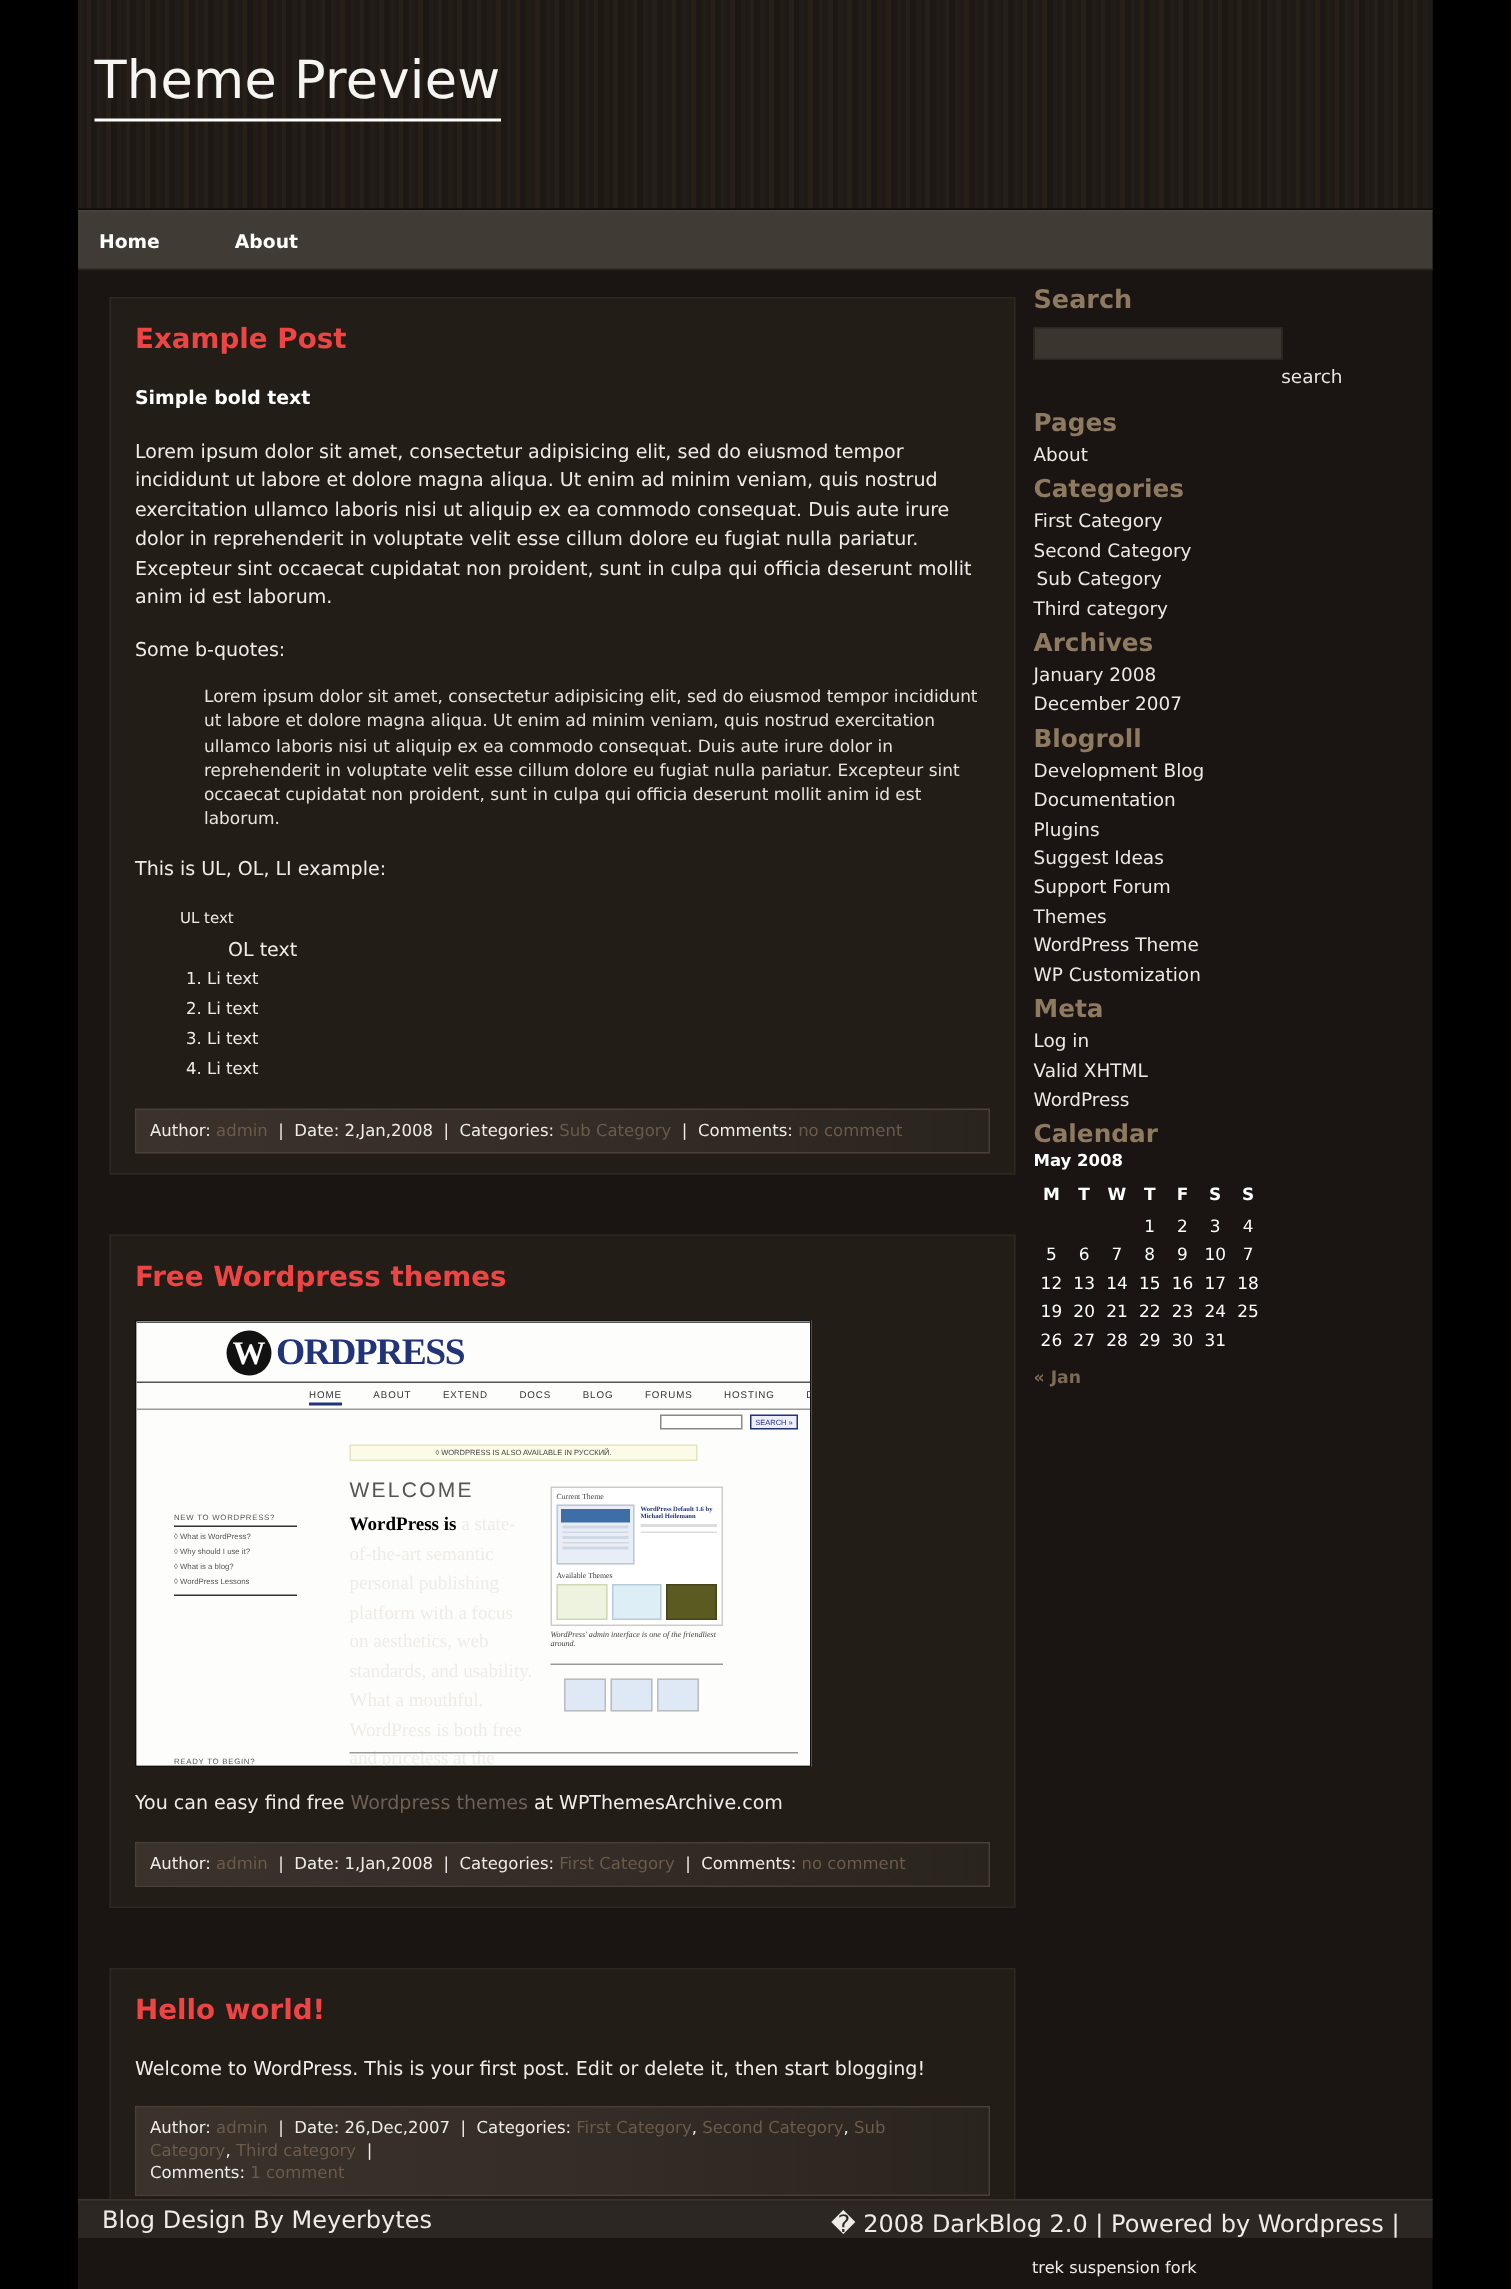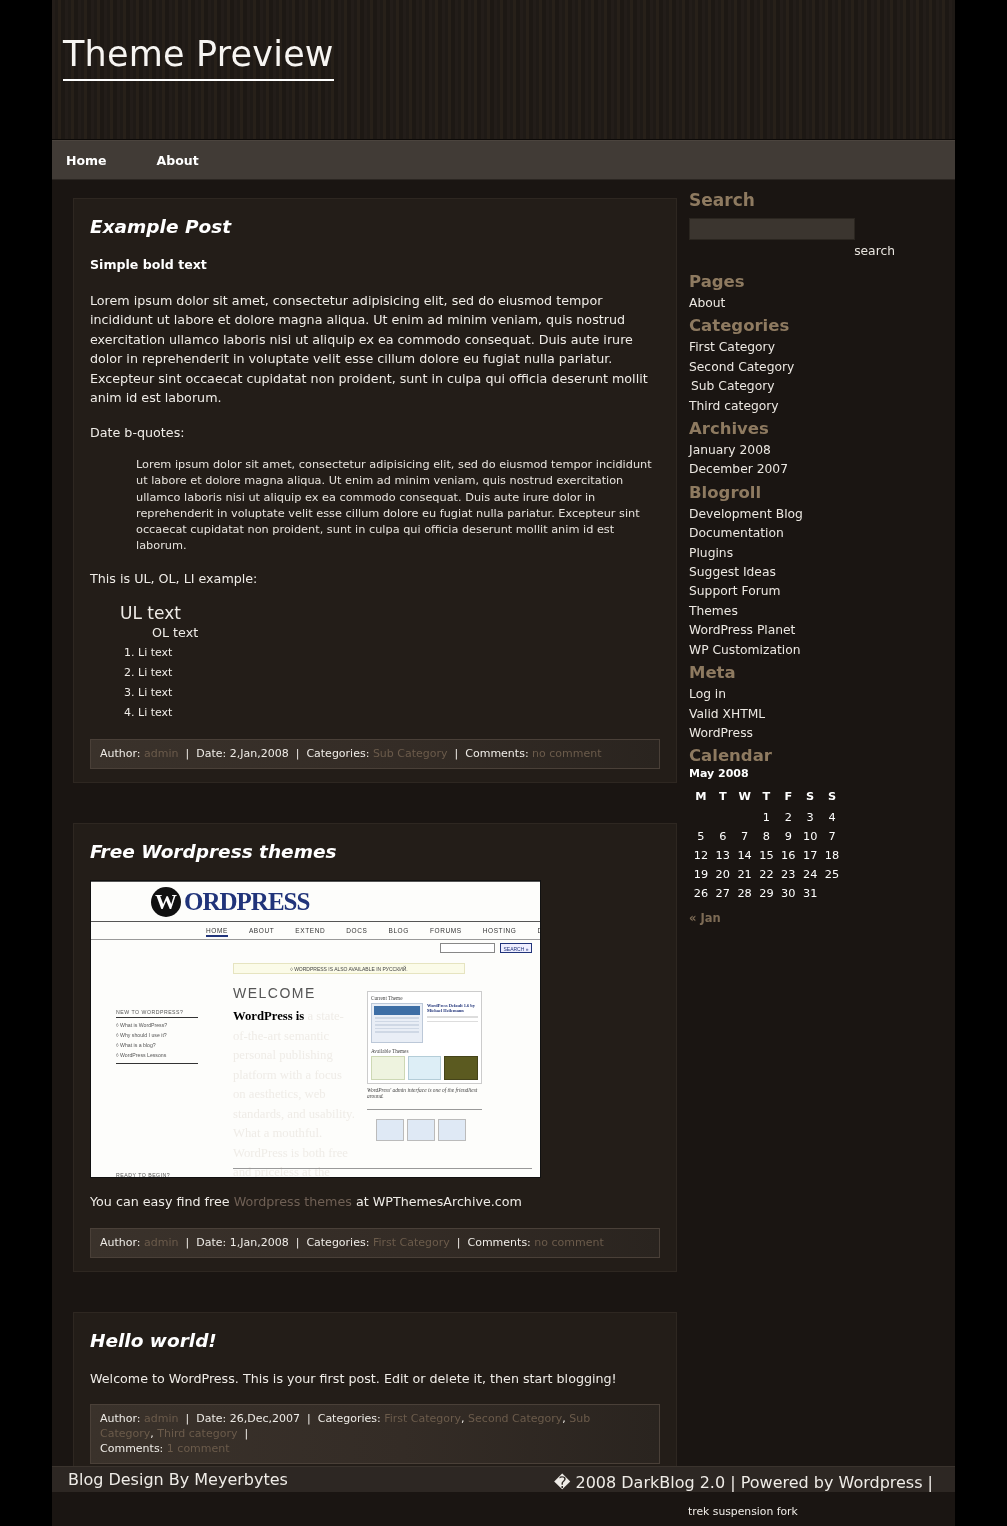"Example Post" .post h2 { color: #ffffff -> #ef4444; font-style: italic -> none }
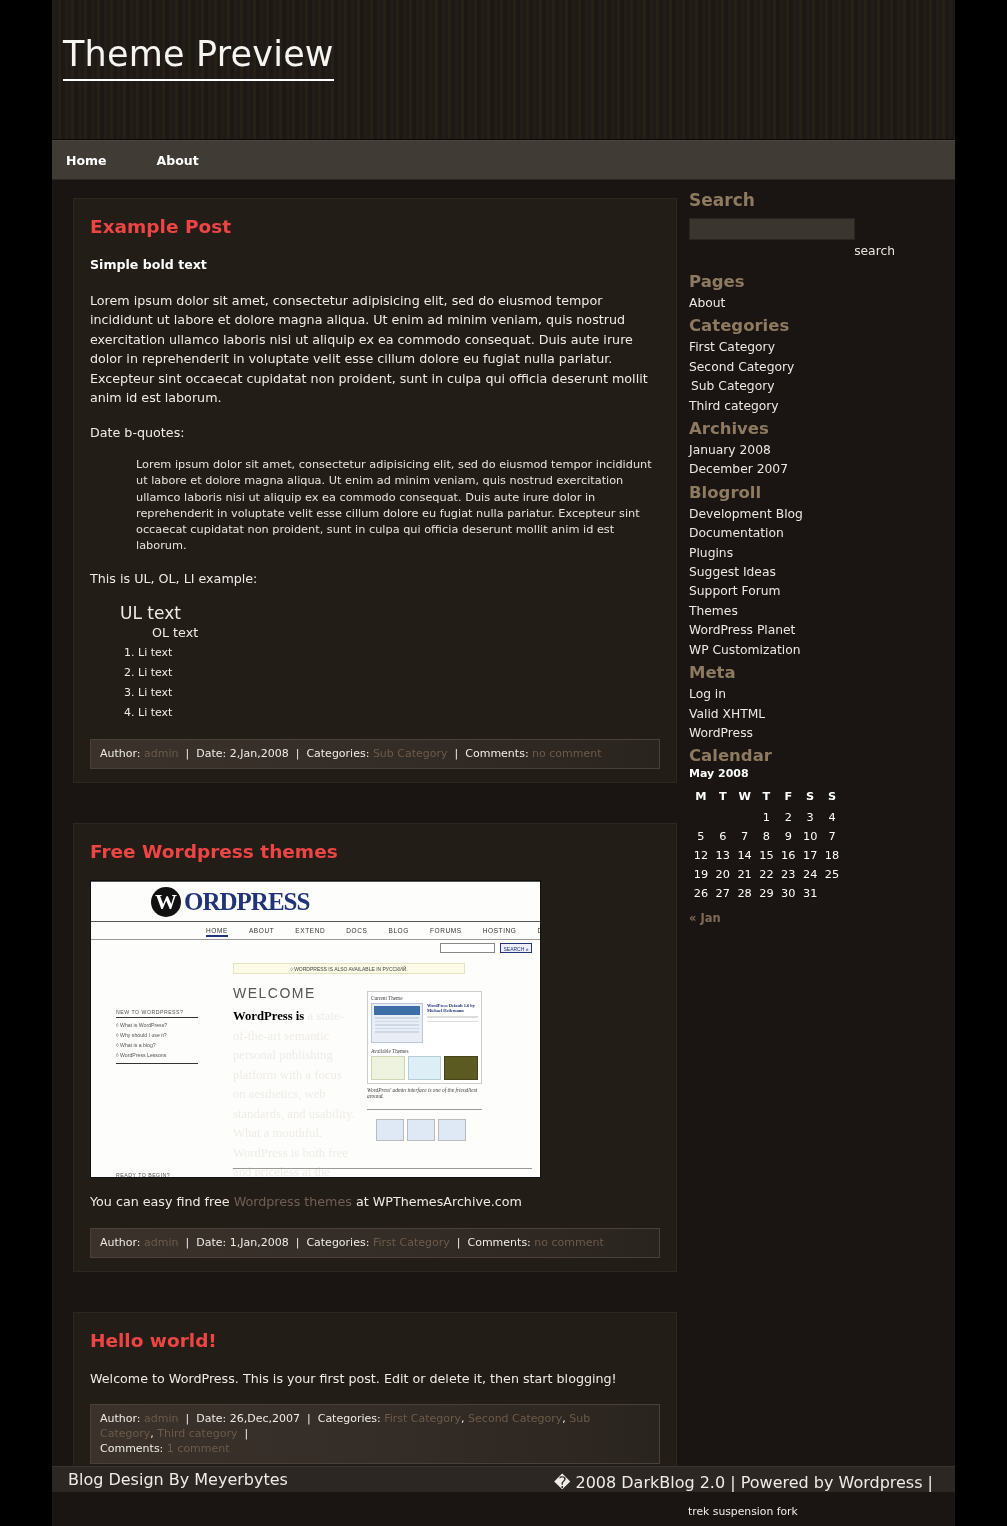"Date b-quotes:" p { text: Date -> Some }
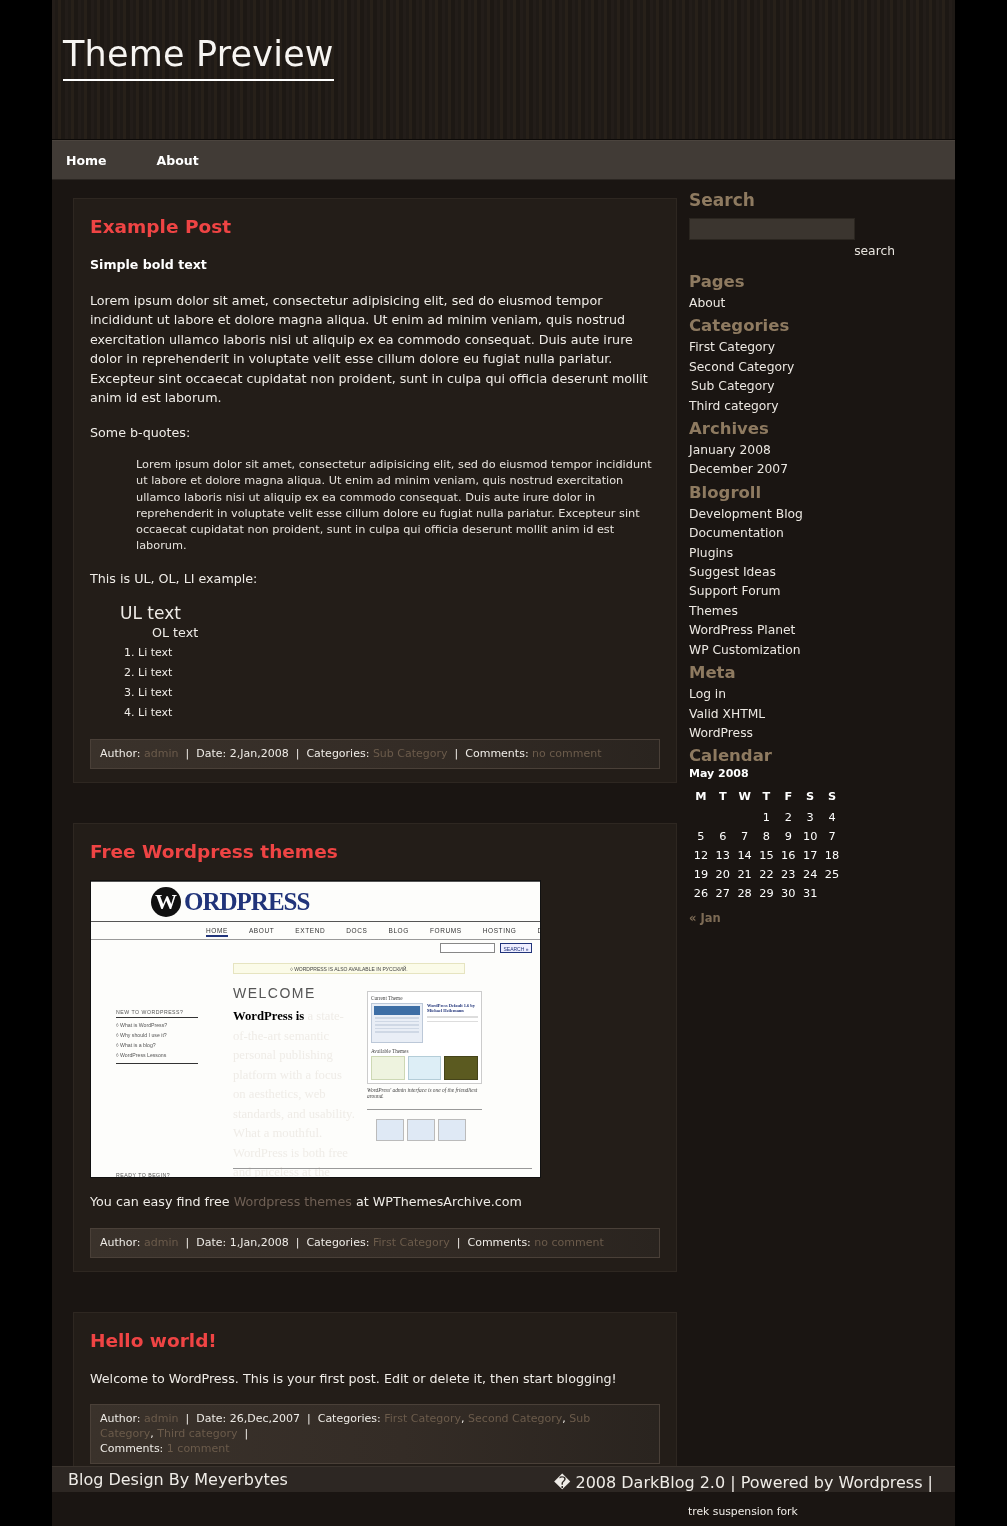"UL text" ul.demo > li { font-size: 17px -> 10px }
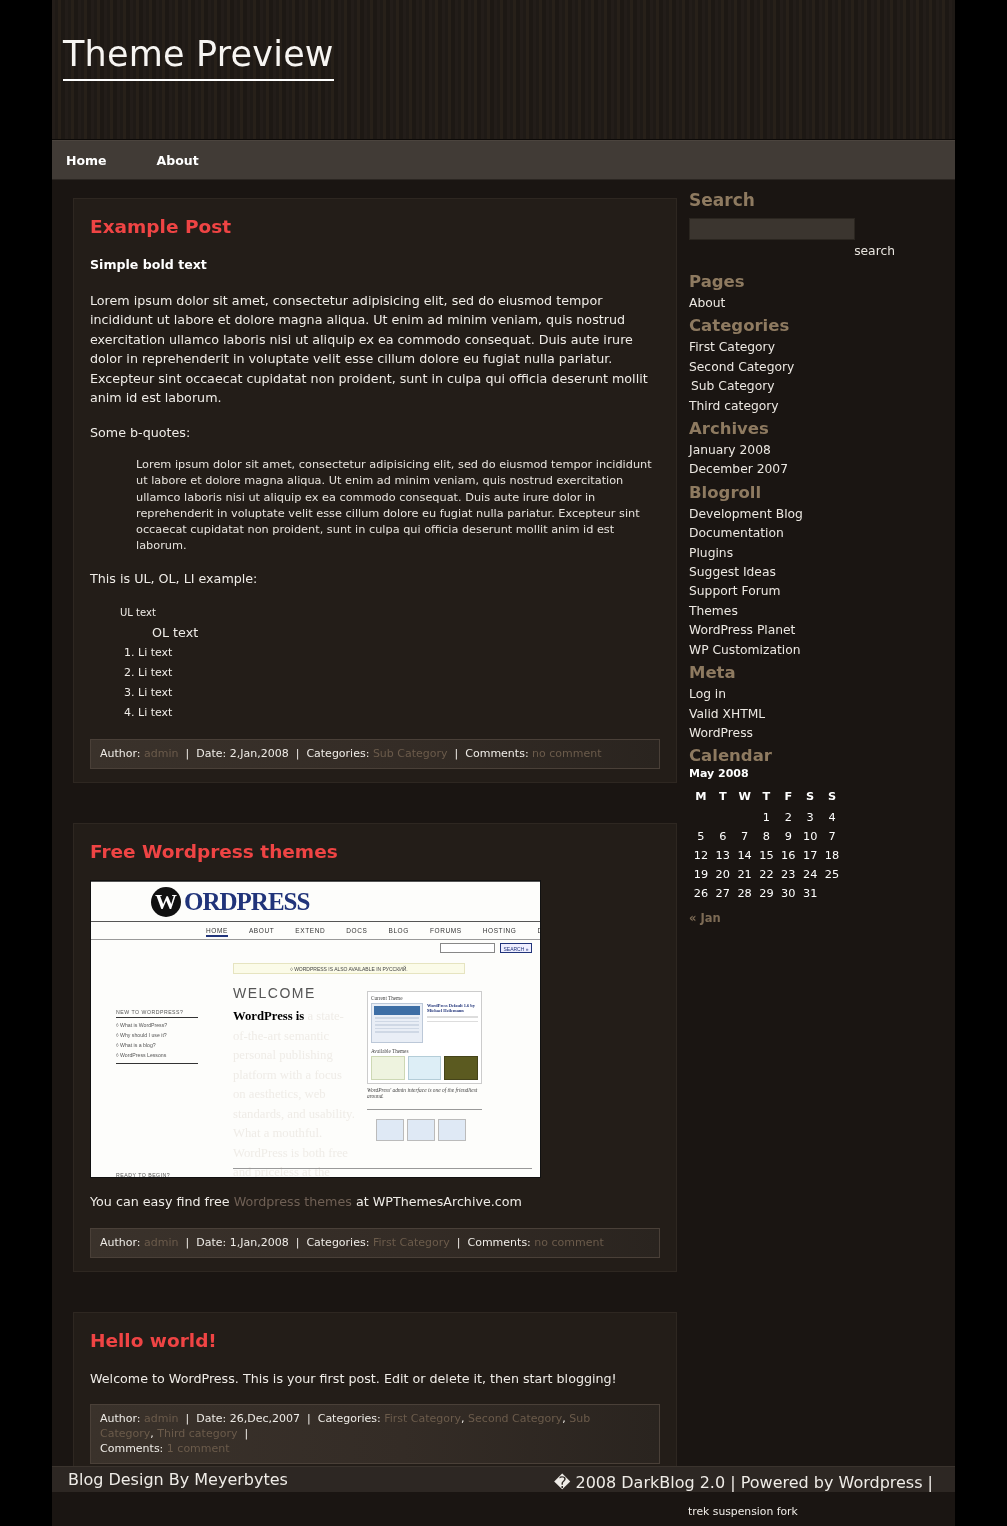"WordPress Planet" a { text: Planet -> Theme }
